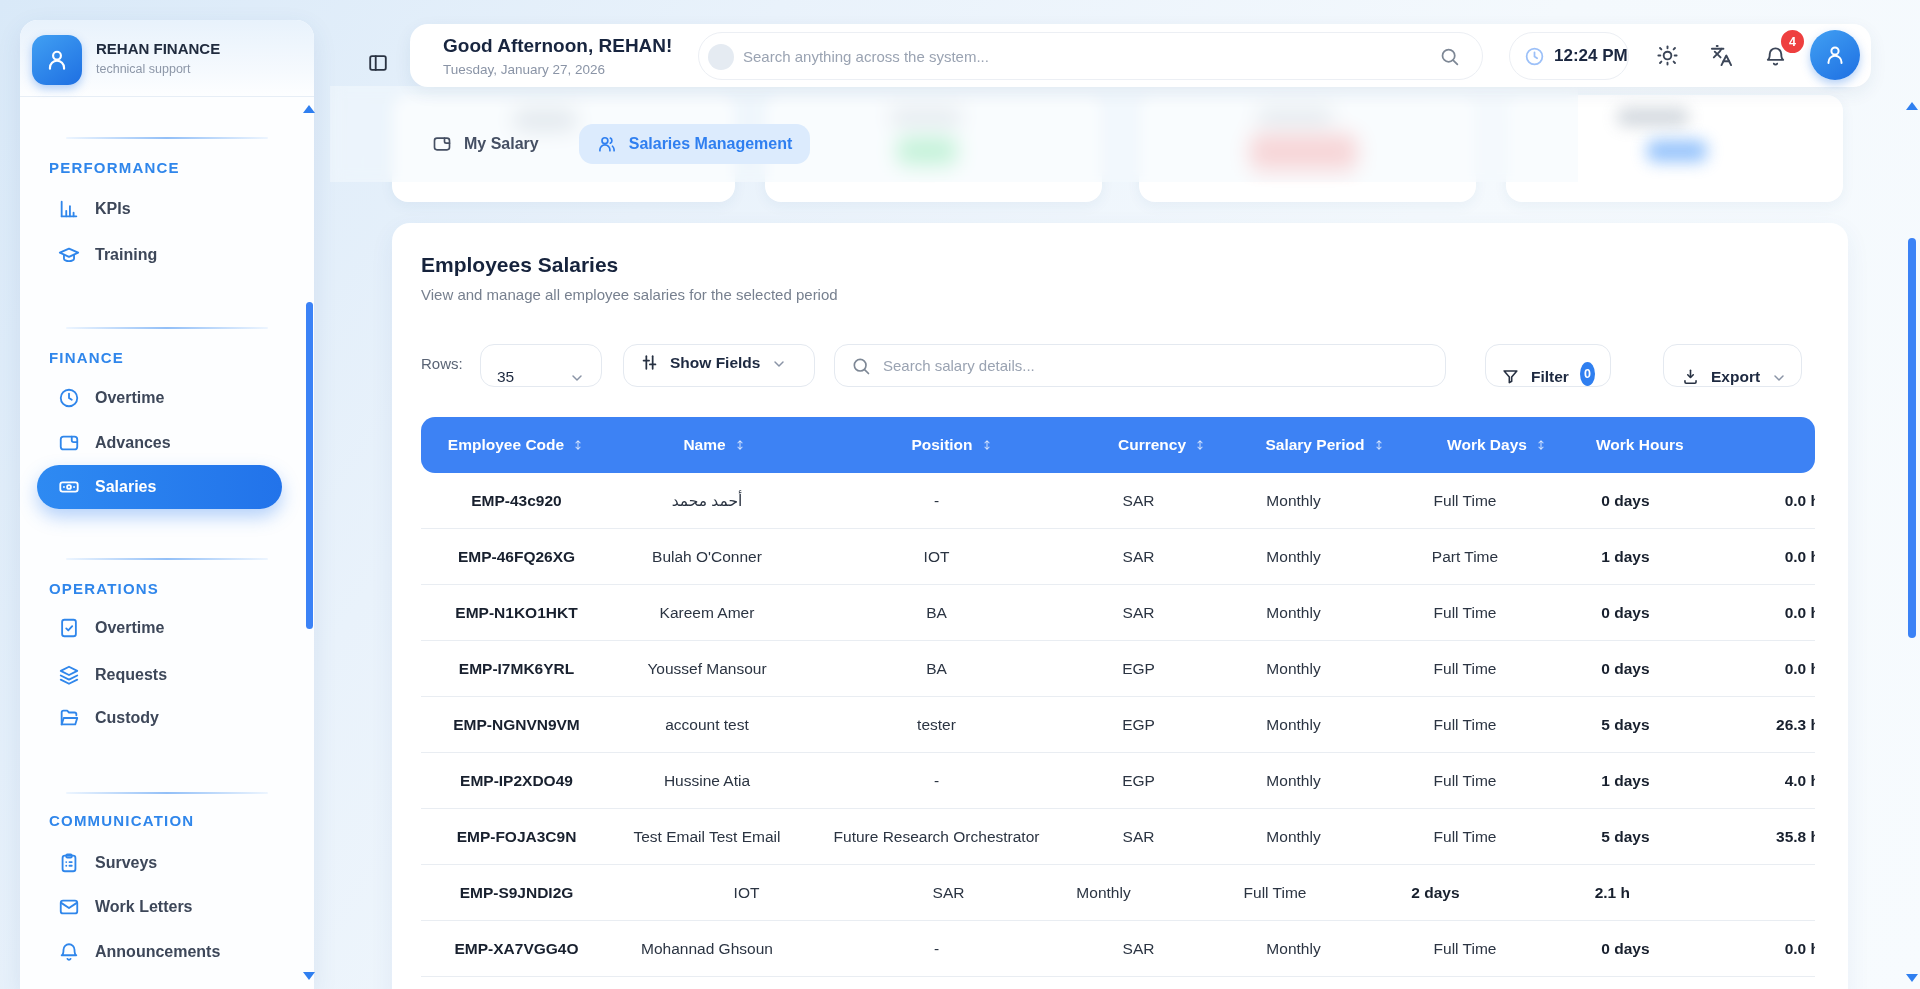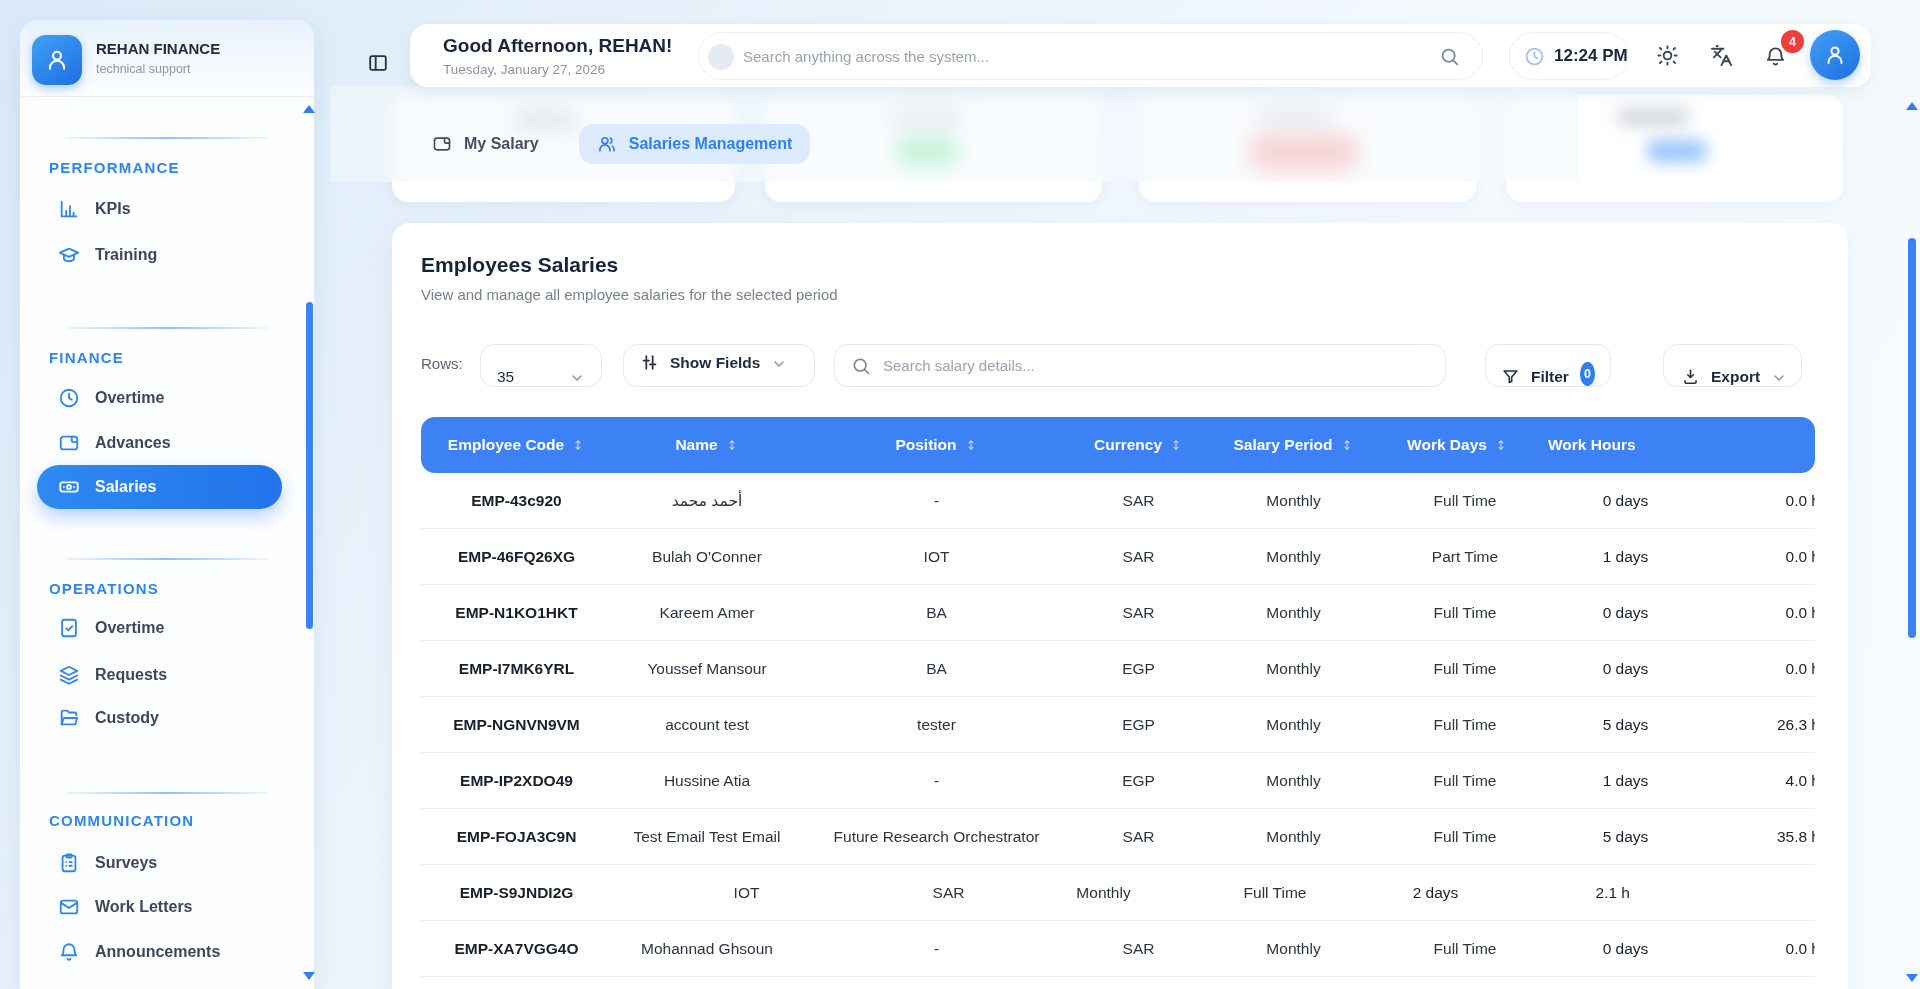"Employee Code" .thead-row { gap: none -> 8px }
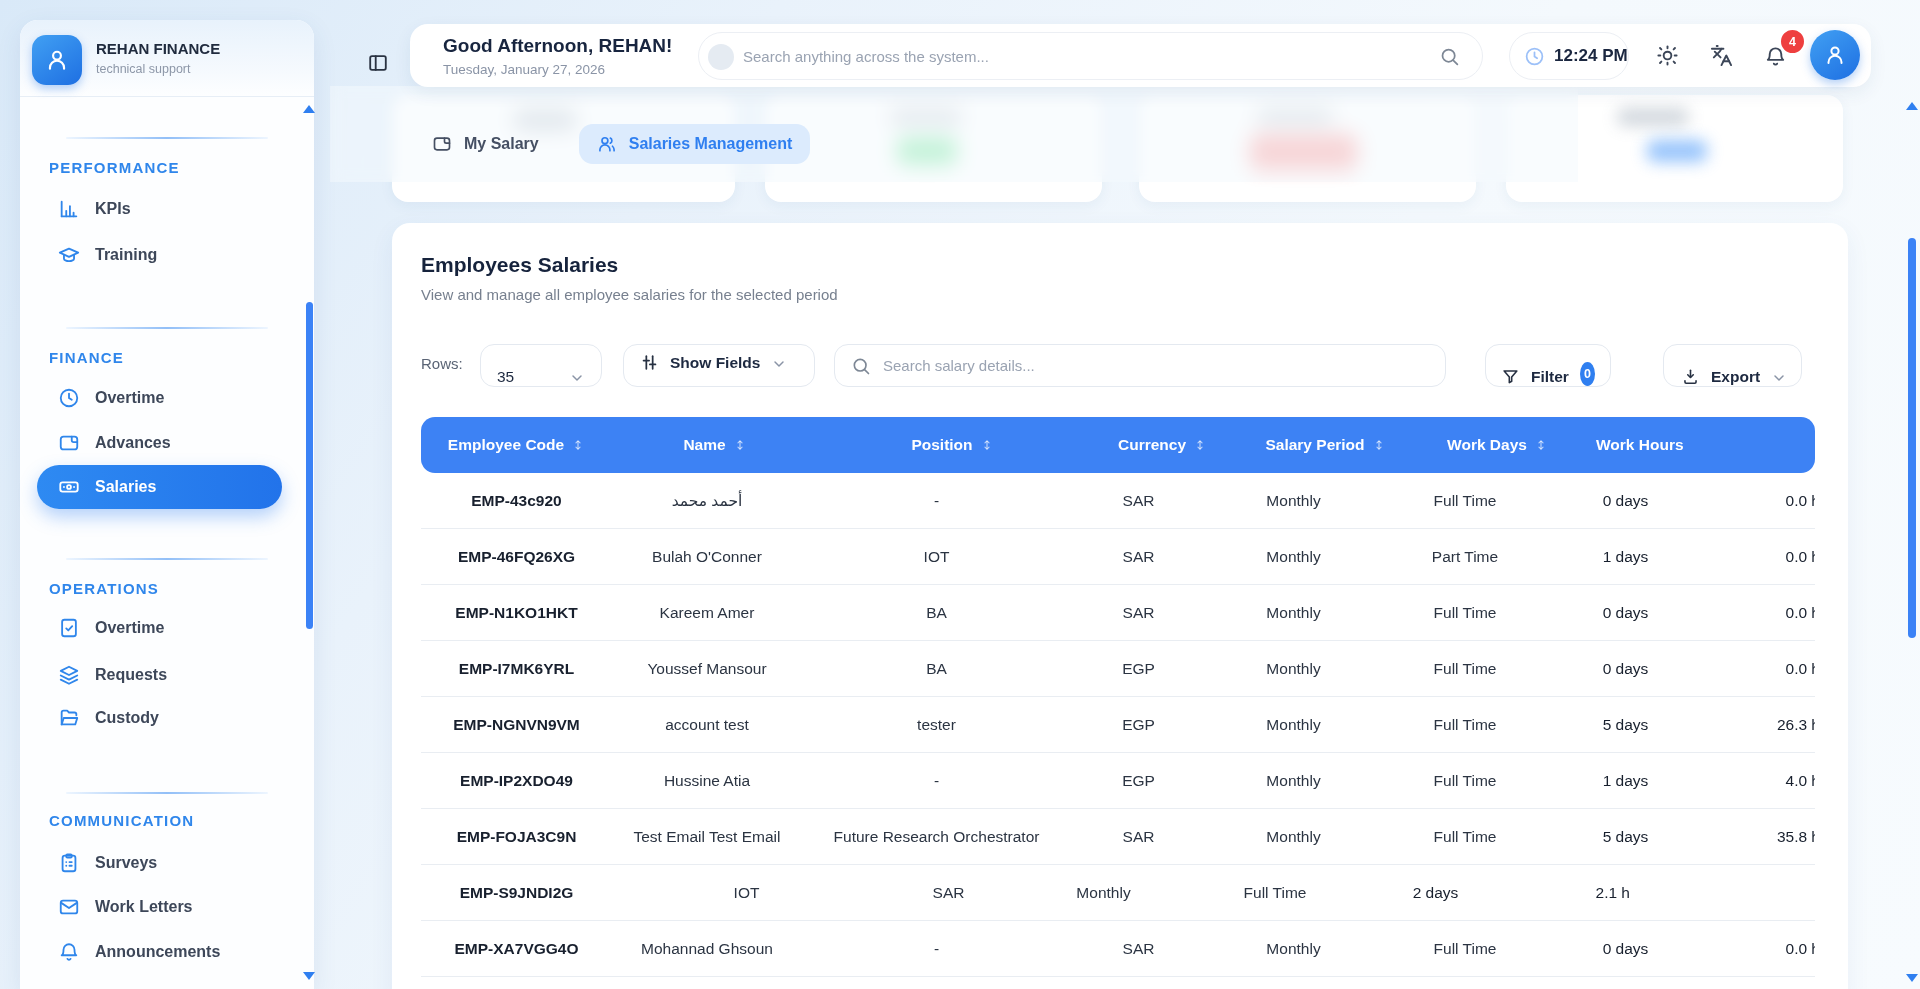"0 days" .td.cell-bold { font-weight: 400 -> 700 }
